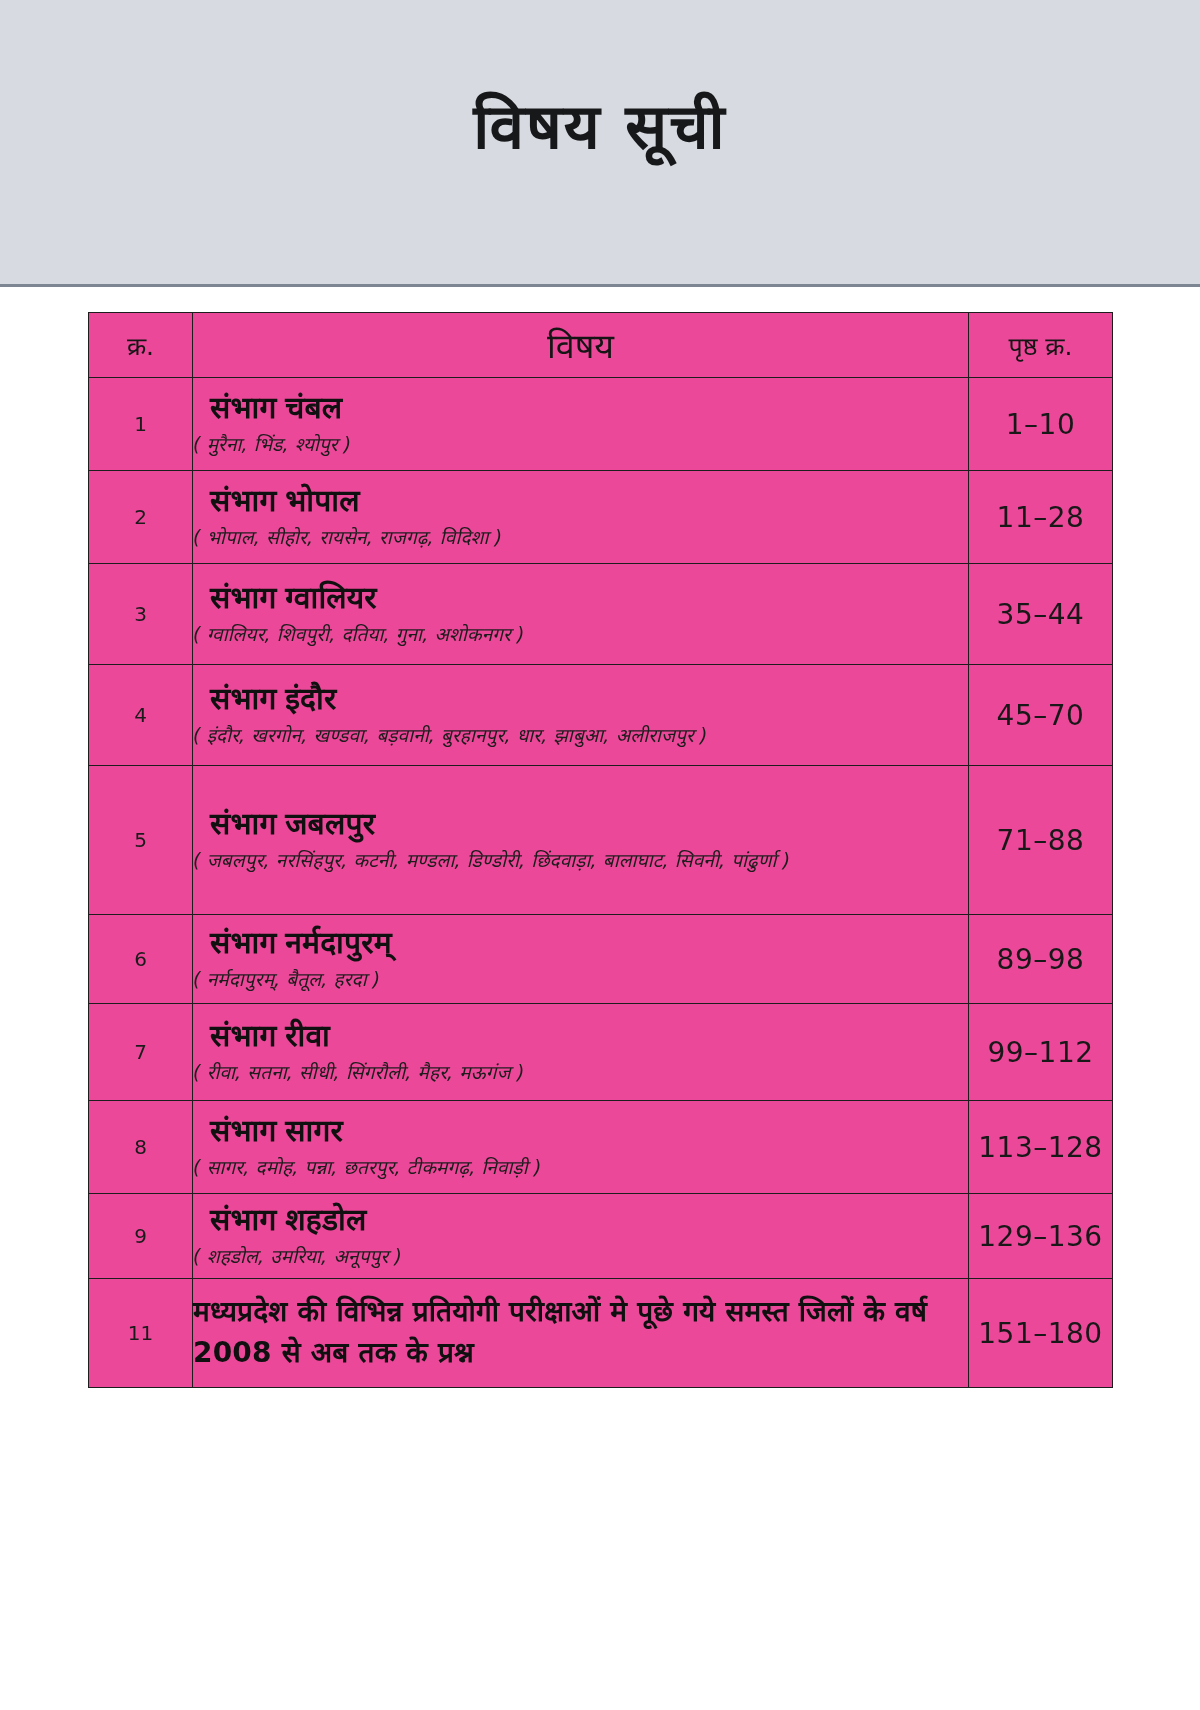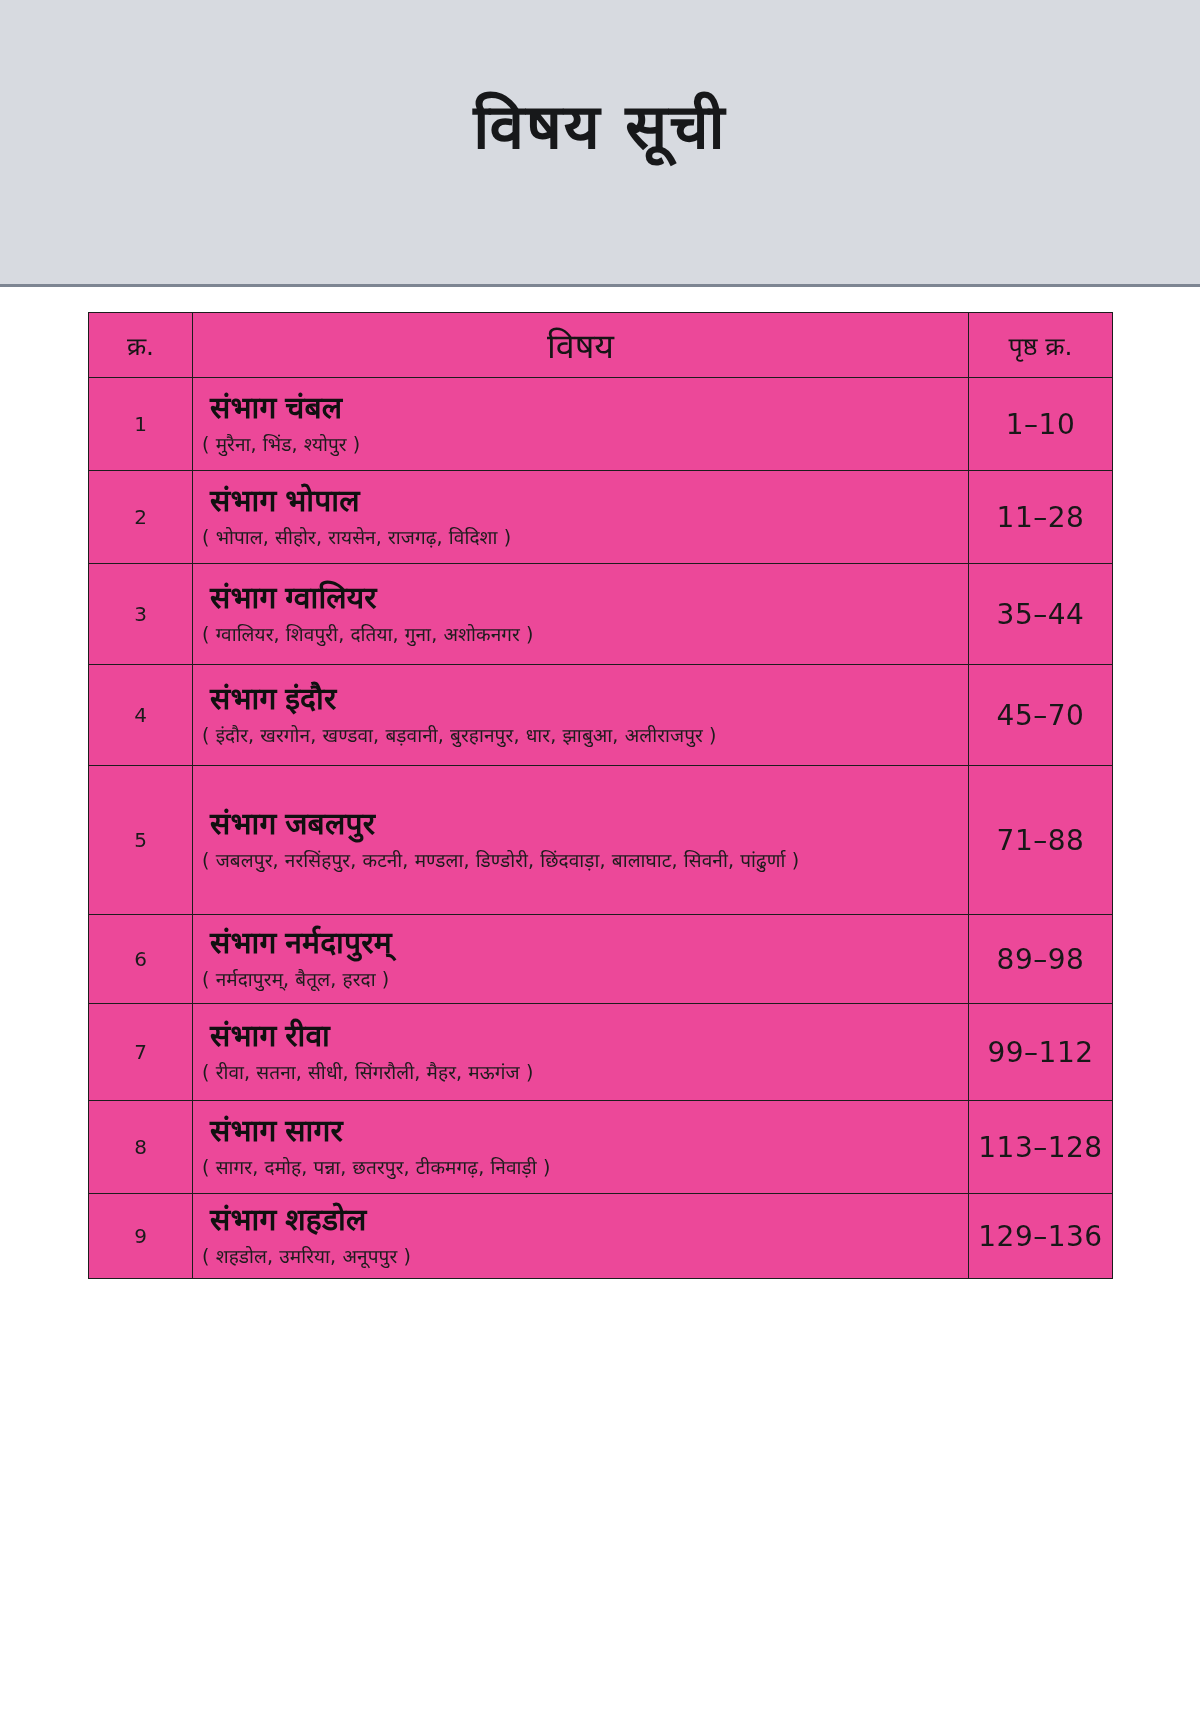"( मुरैना, भिंड, श्योपुर )" .subj-sub { font-style: none -> italic; margin-left: 9px -> none }
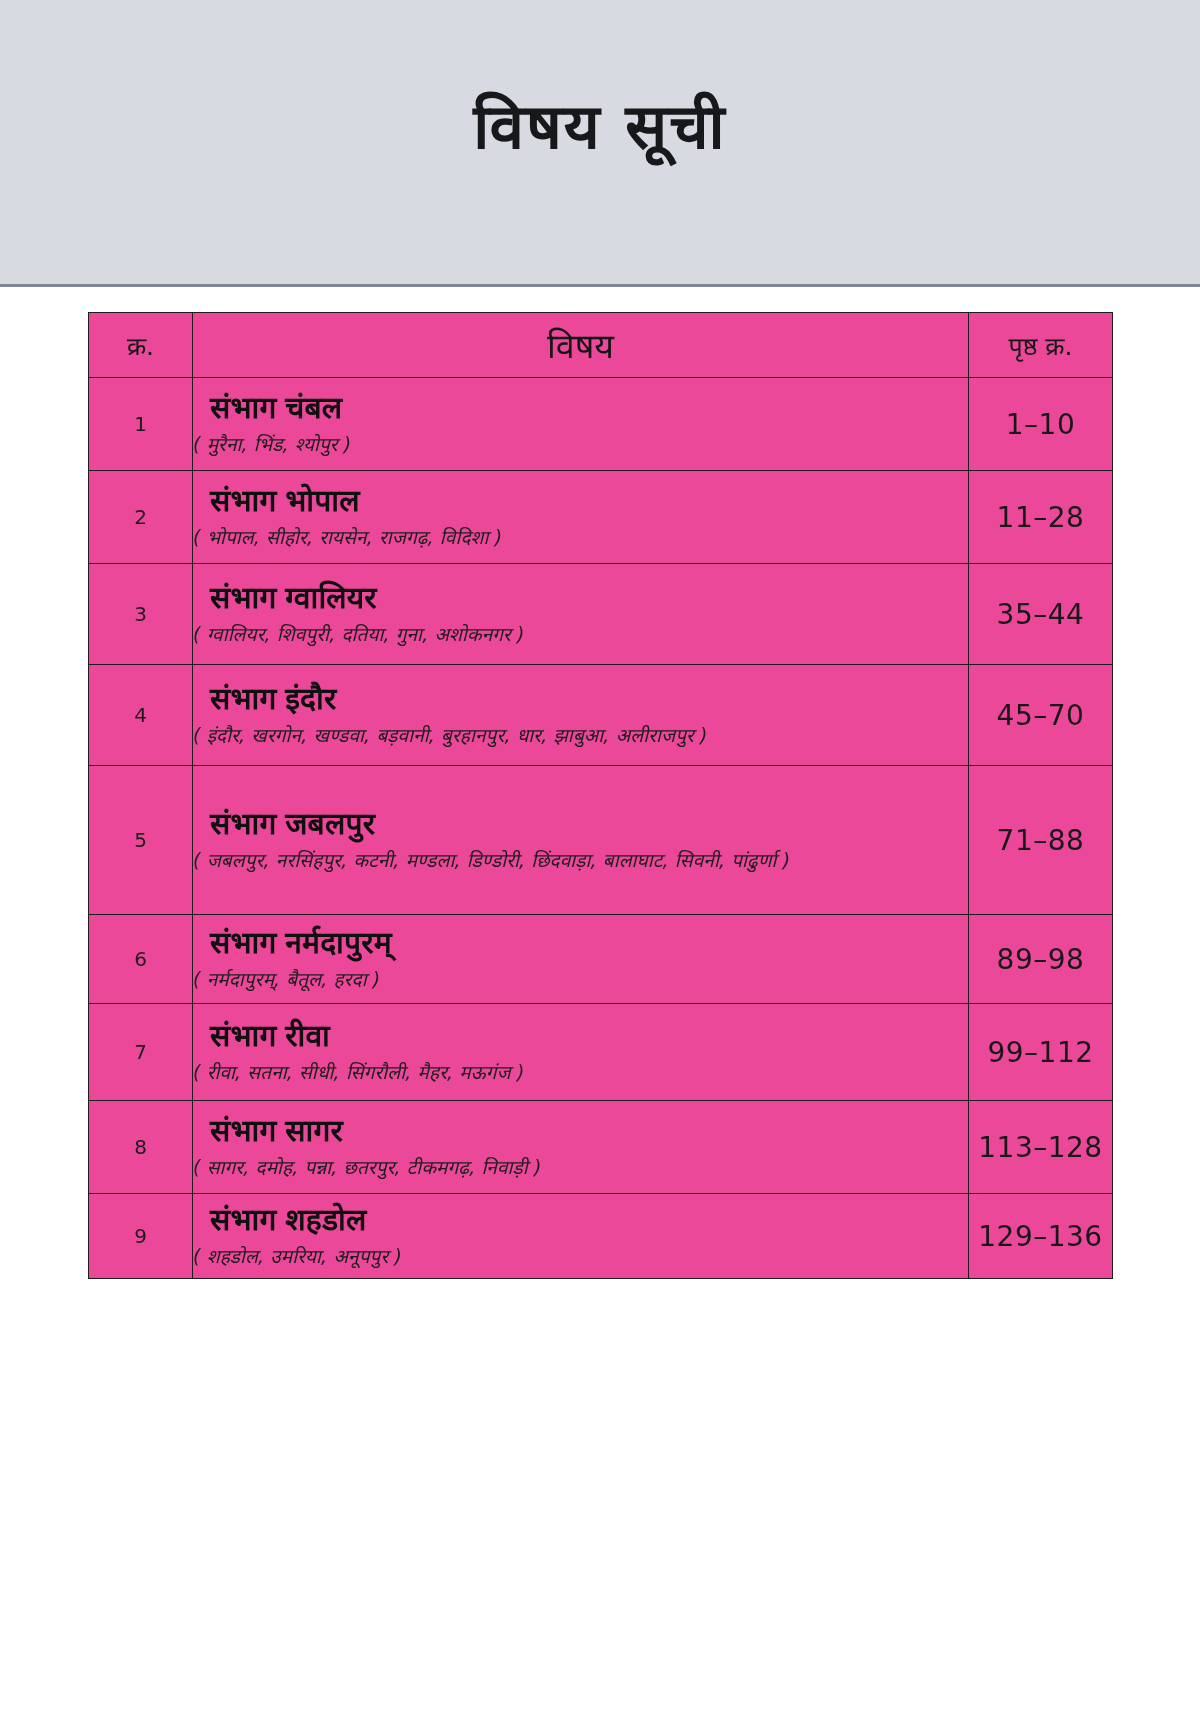"11" tr.r11 { html: none -> <tr> <td>11</td> <td> <div>मध्यप्रदेश की विभिन्न प्रतियोगी परीक्षाओं मे पूछे गये समस्त जिलों के वर्ष 2008 से अब तक के प्रश्न</div> </td> <td>151–180</td> </tr> }
